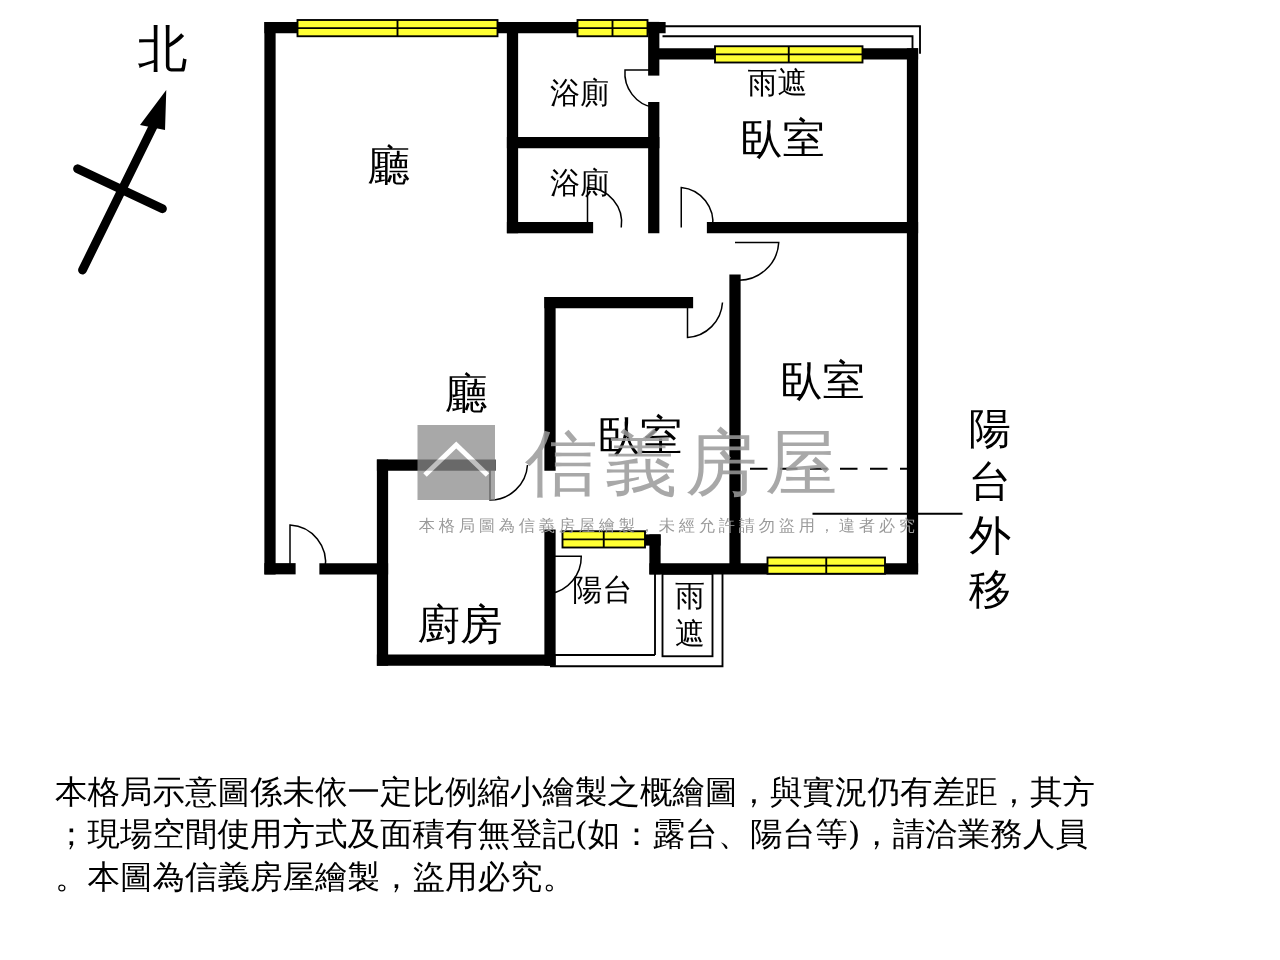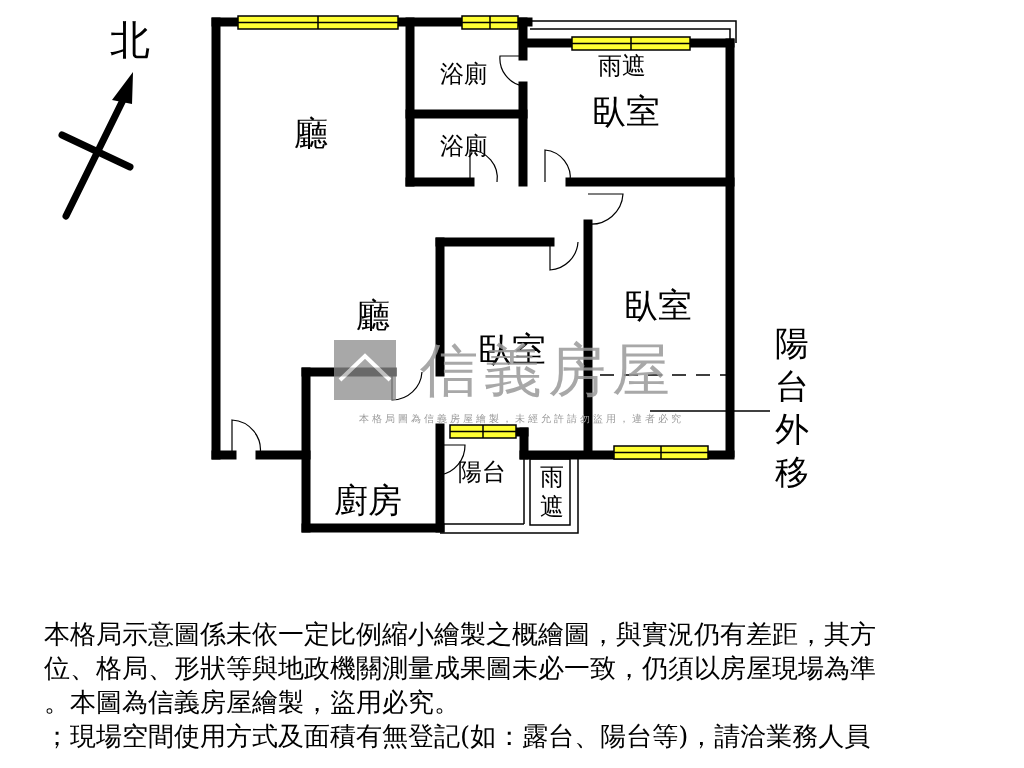"本格局圖為信義房屋繪製，未經允許請勿盜用，違者必究" .wm-sub { font-size: 10px -> 13px; margin-left: 24px -> none }
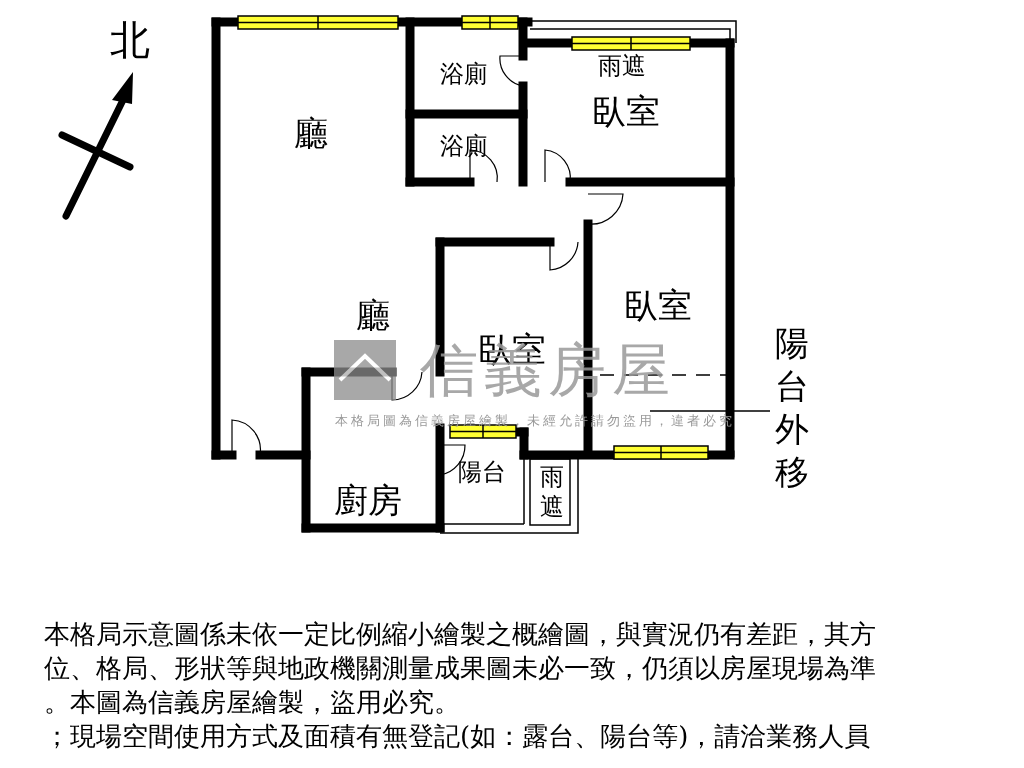"位、格局、形狀等與地政機關測量成果圖未必一致，仍須以房屋現場為準" div { html: <div>位、格局、形狀等與地政機關測量成果圖未必一致，仍須以房屋現場為準</div> -> none }
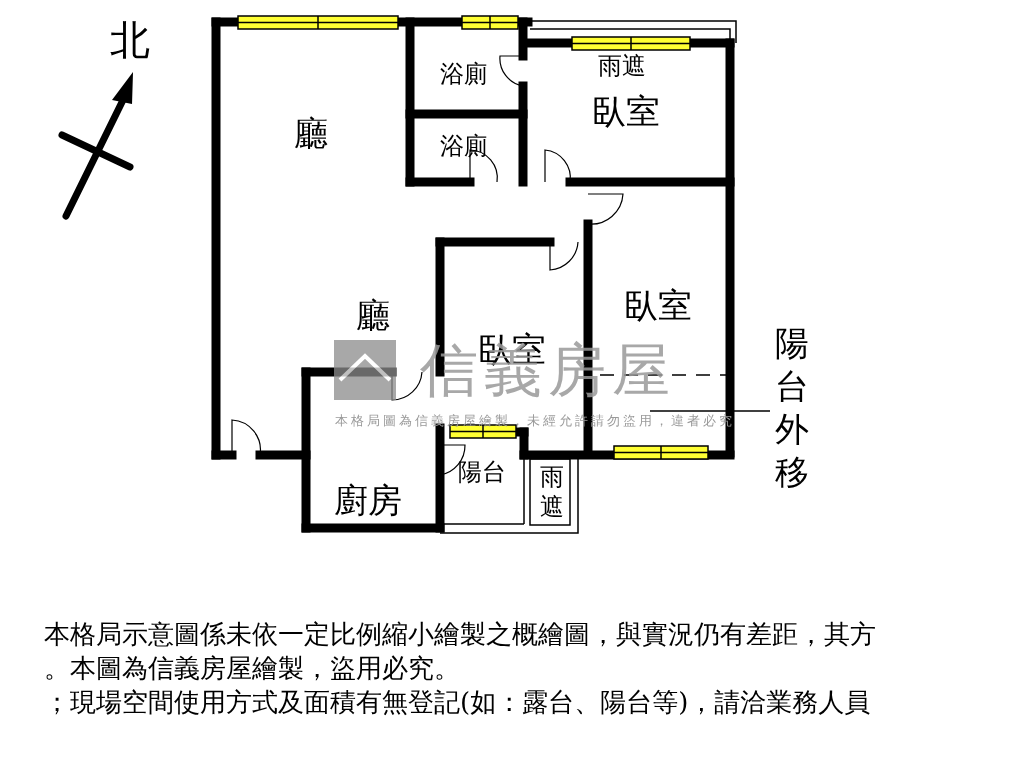"。本圖為信義房屋繪製，盜用必究。" div { order: before "；現場空間使用方式及面積有無登記(如：露台、陽台等)，請洽業務人員" -> after "；現場空間使用方式及面積有無登記(如：露台、陽台等)，請洽業務人員" }
